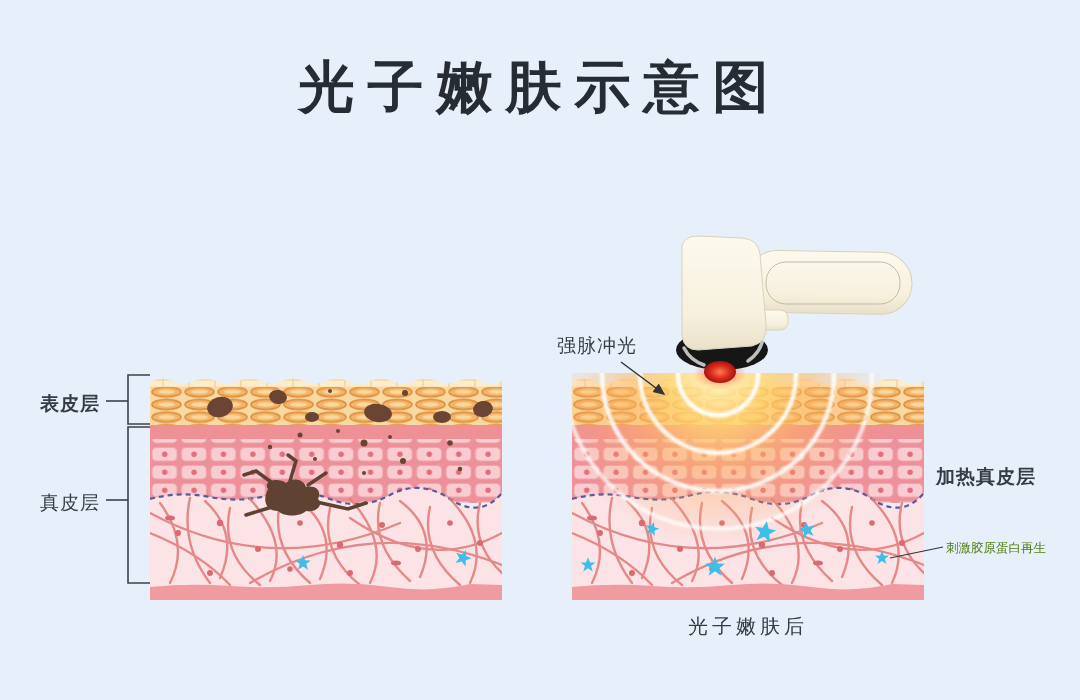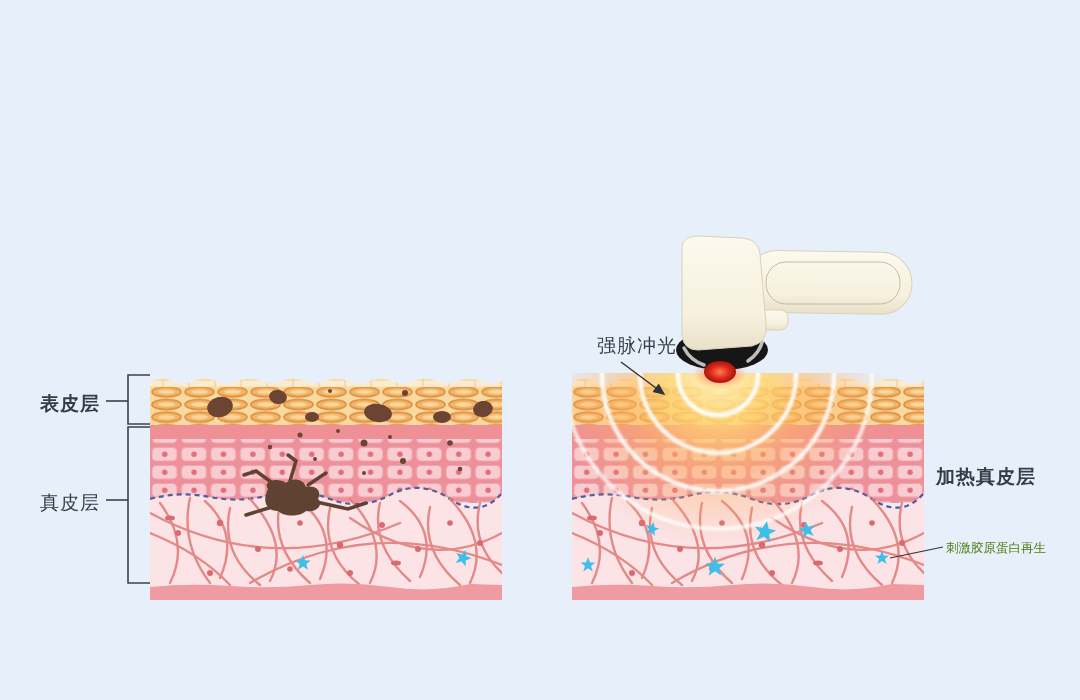"光子嫩肤示意图" div.abs { html: none -> <div>光子嫩肤示意图</div> }
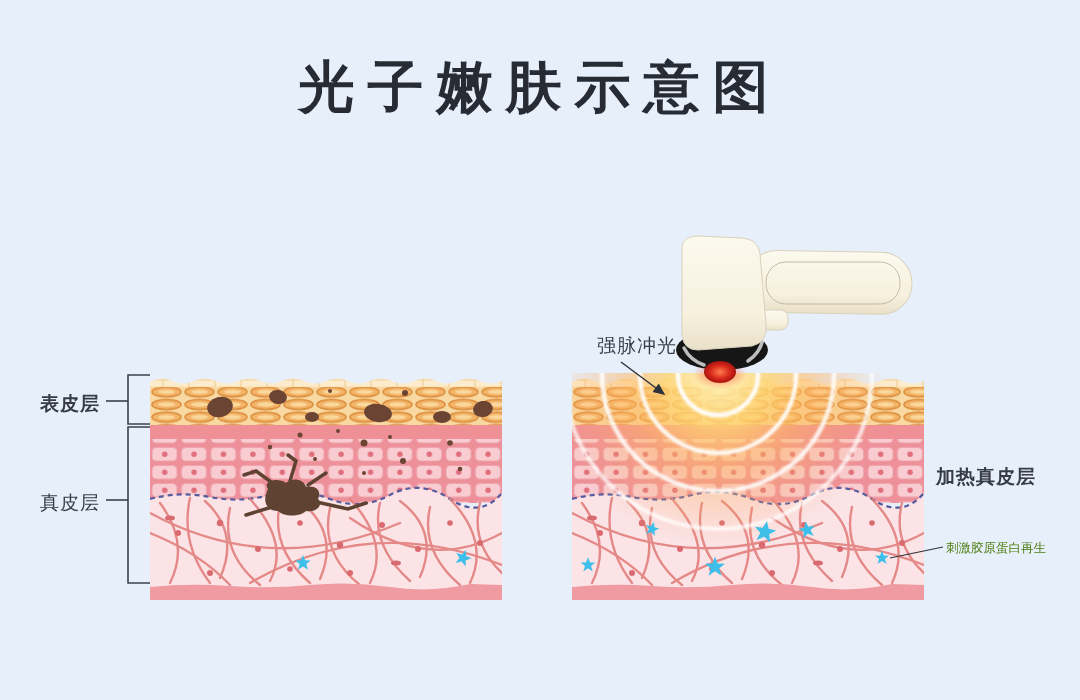"强脉冲光" div.abs { margin-left: 40px -> none }
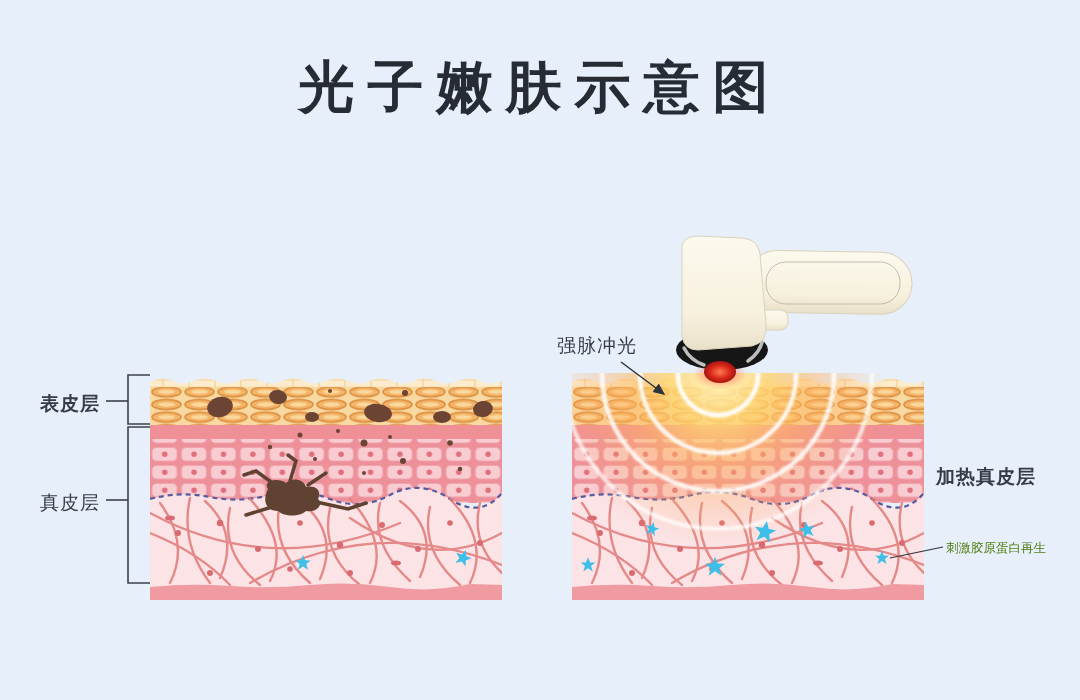"光子嫩肤后" div.abs { html: none -> <div>光子嫩肤后</div> }
